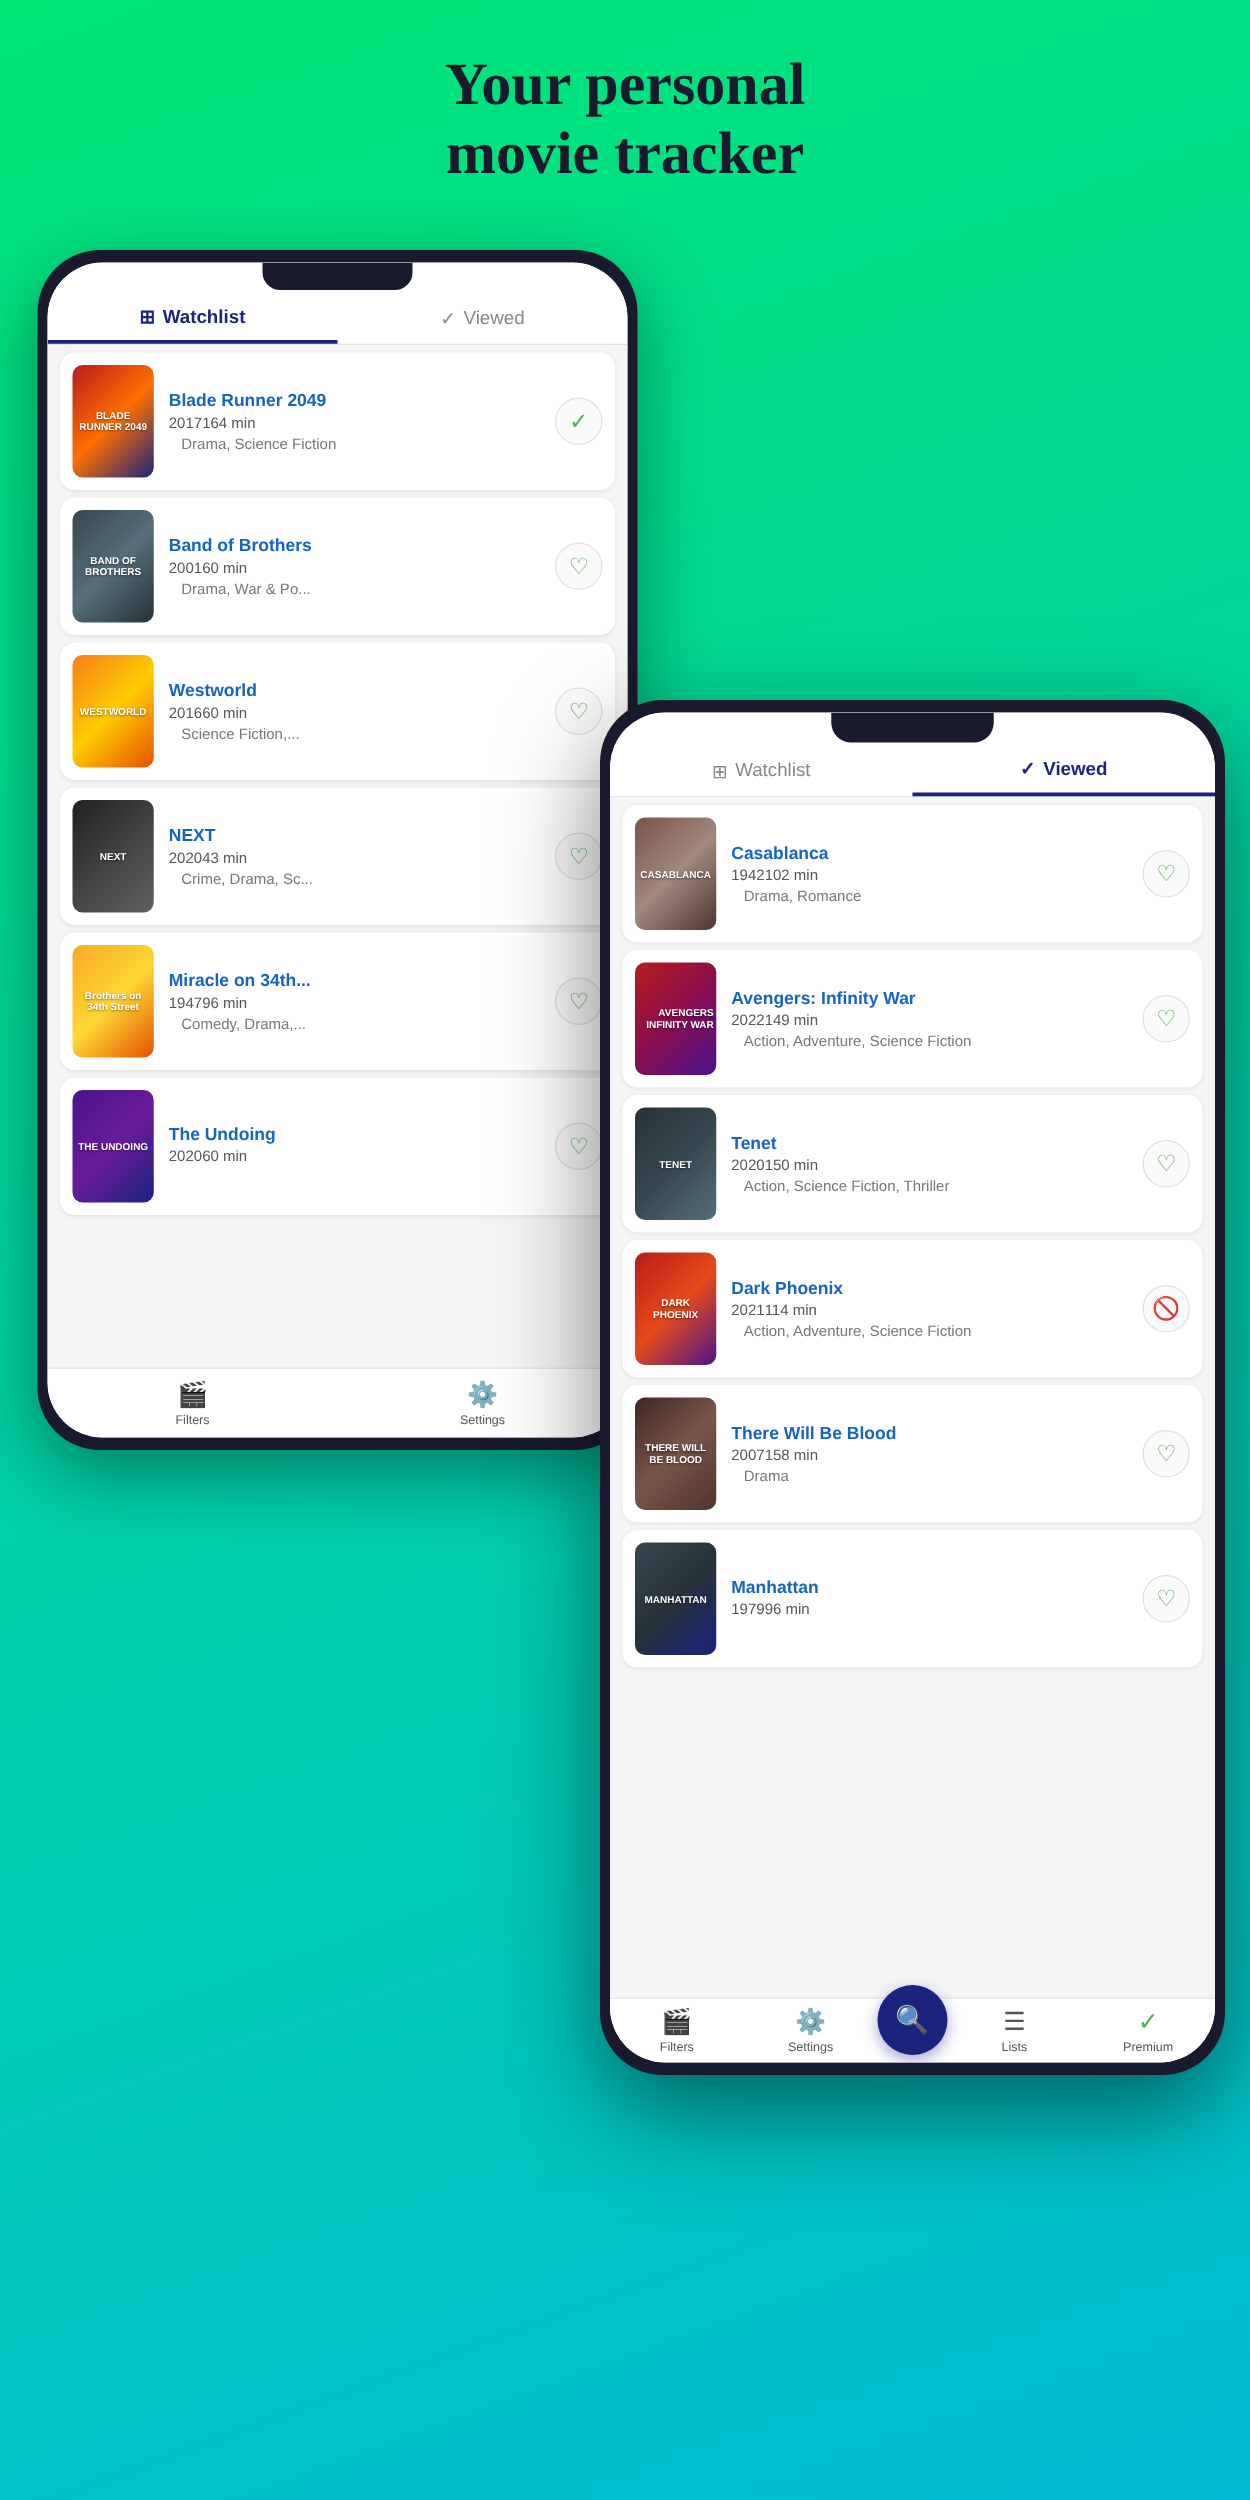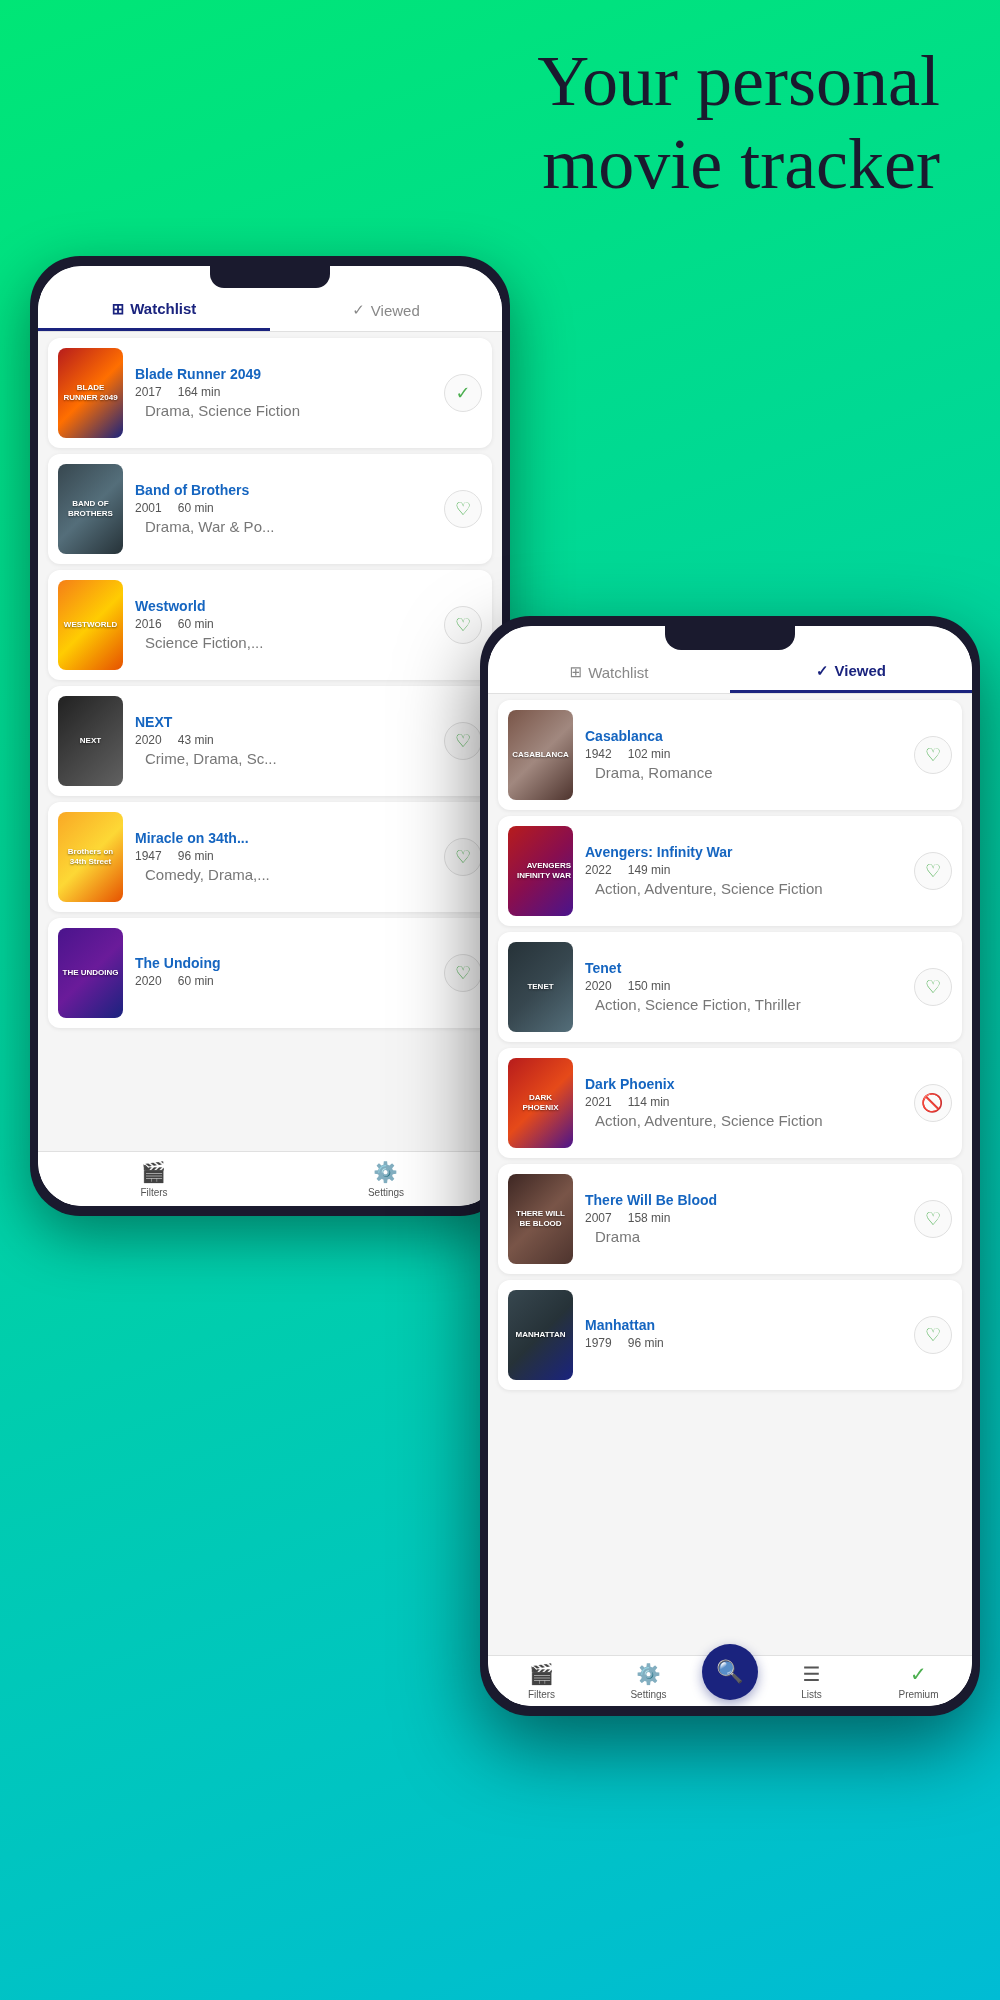"Your personal" .hero-text h1 { font-size: 72px -> 48px; font-weight: 400 -> 700; text-align: right -> none }
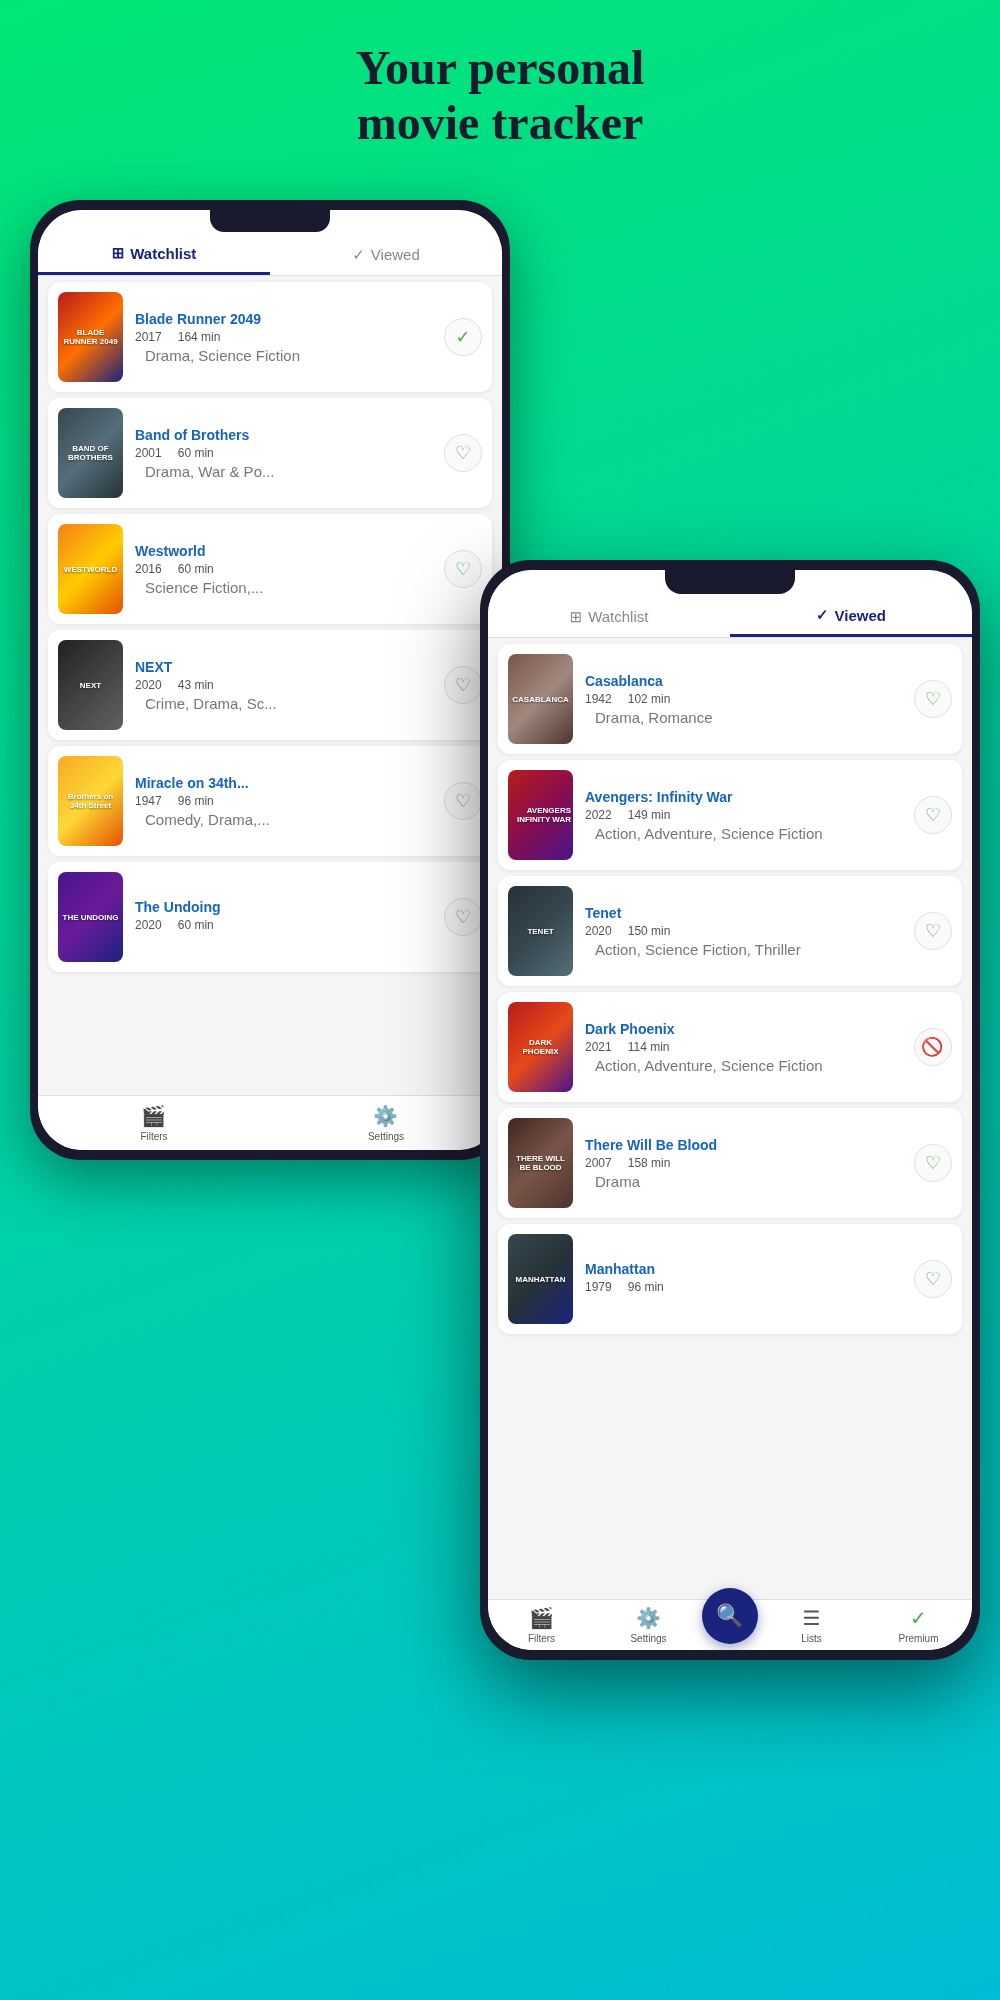"2017" .movie-meta { gap: 16px -> none }
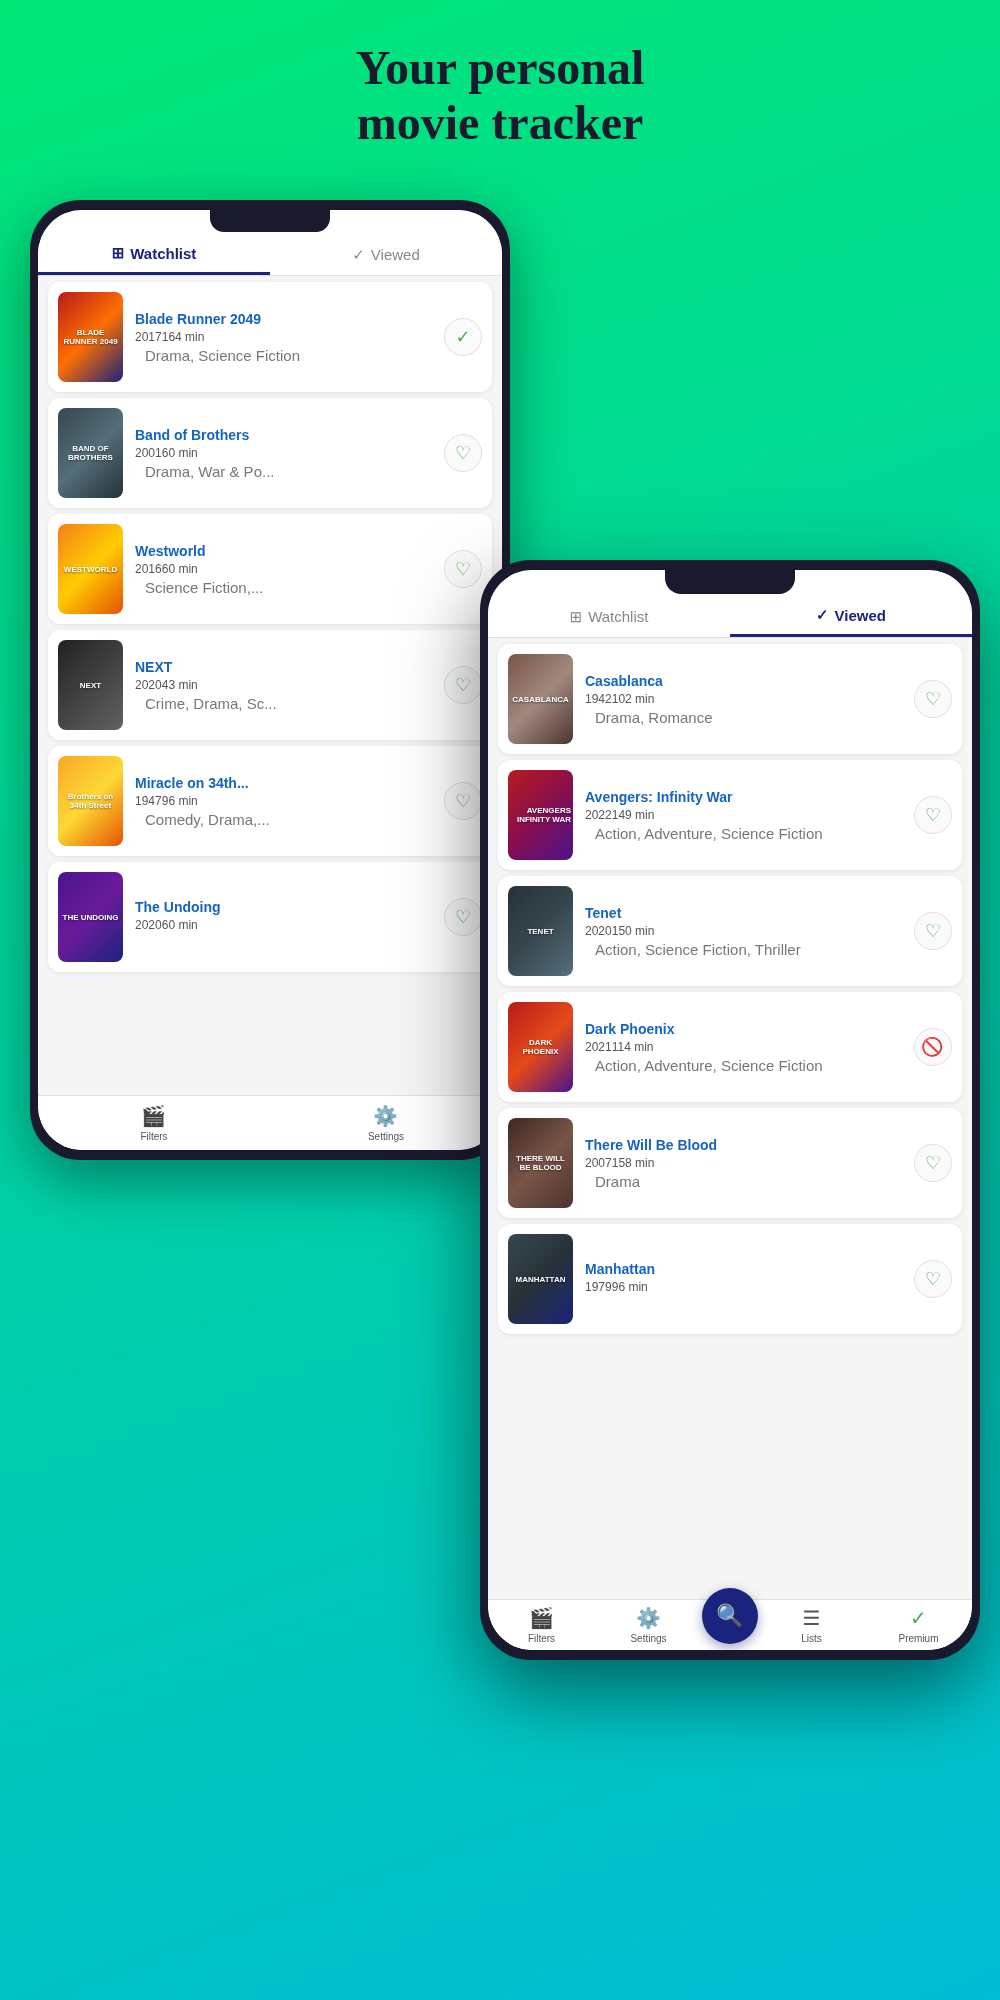"Drama, Science Fiction" .movie-genre { font-size: 15px -> 12px }
